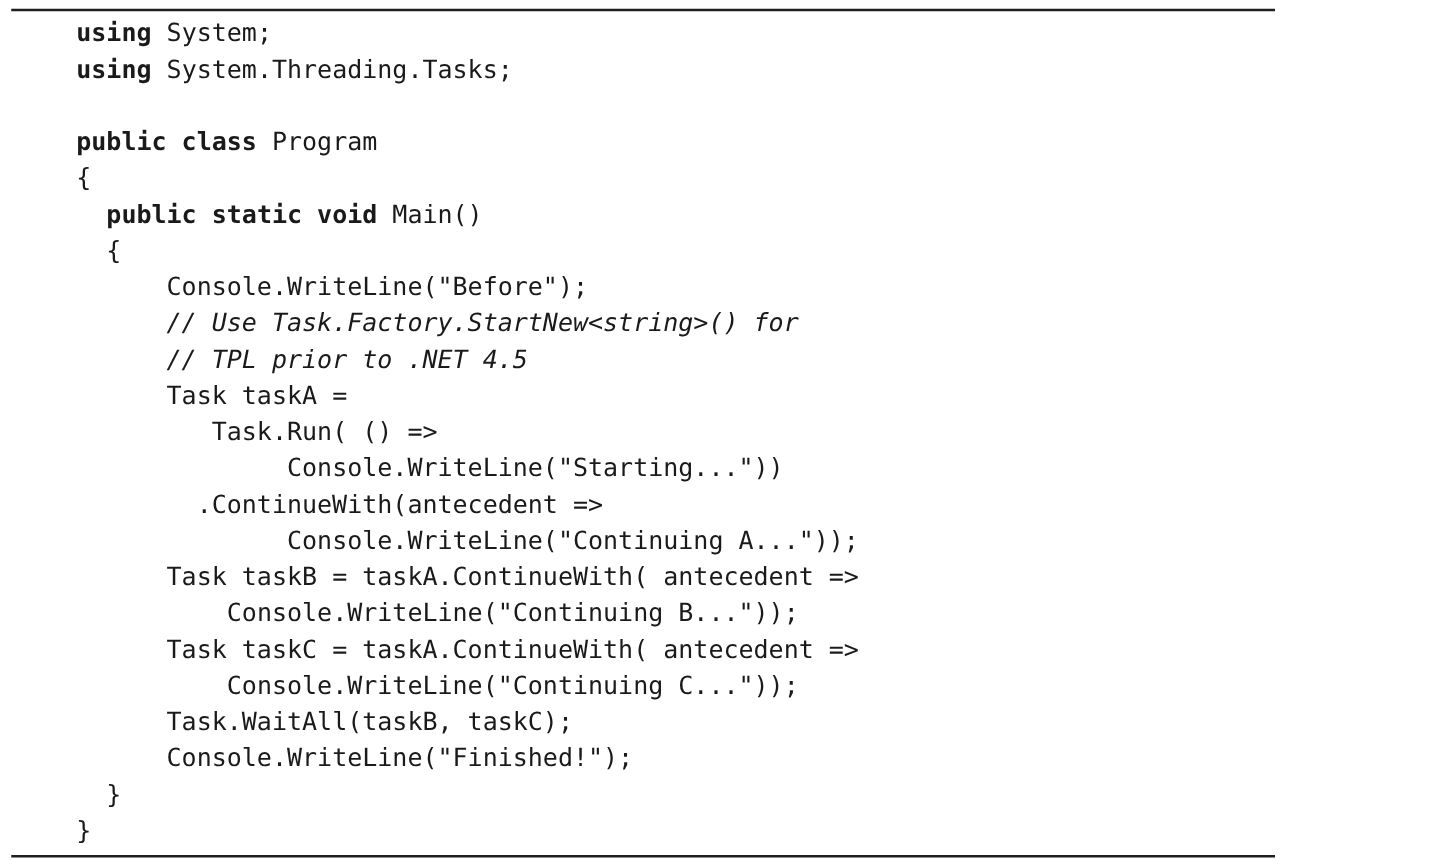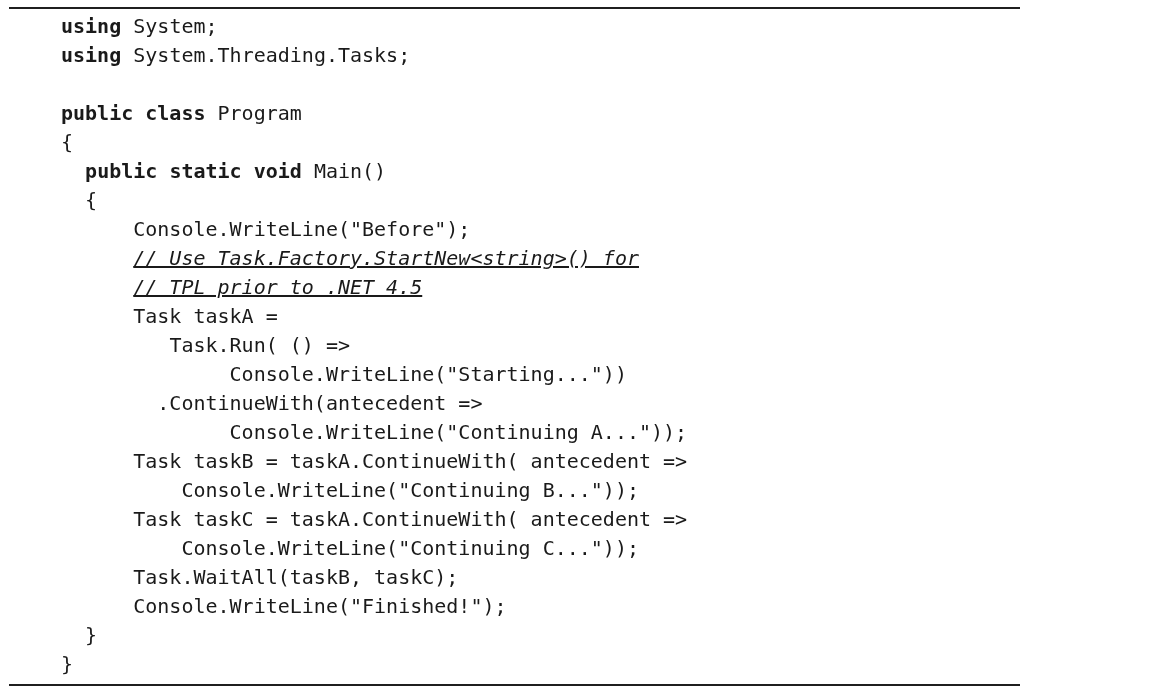"// Use Task.Factory.StartNew<string>()" .i { text-decoration: underline -> none }
